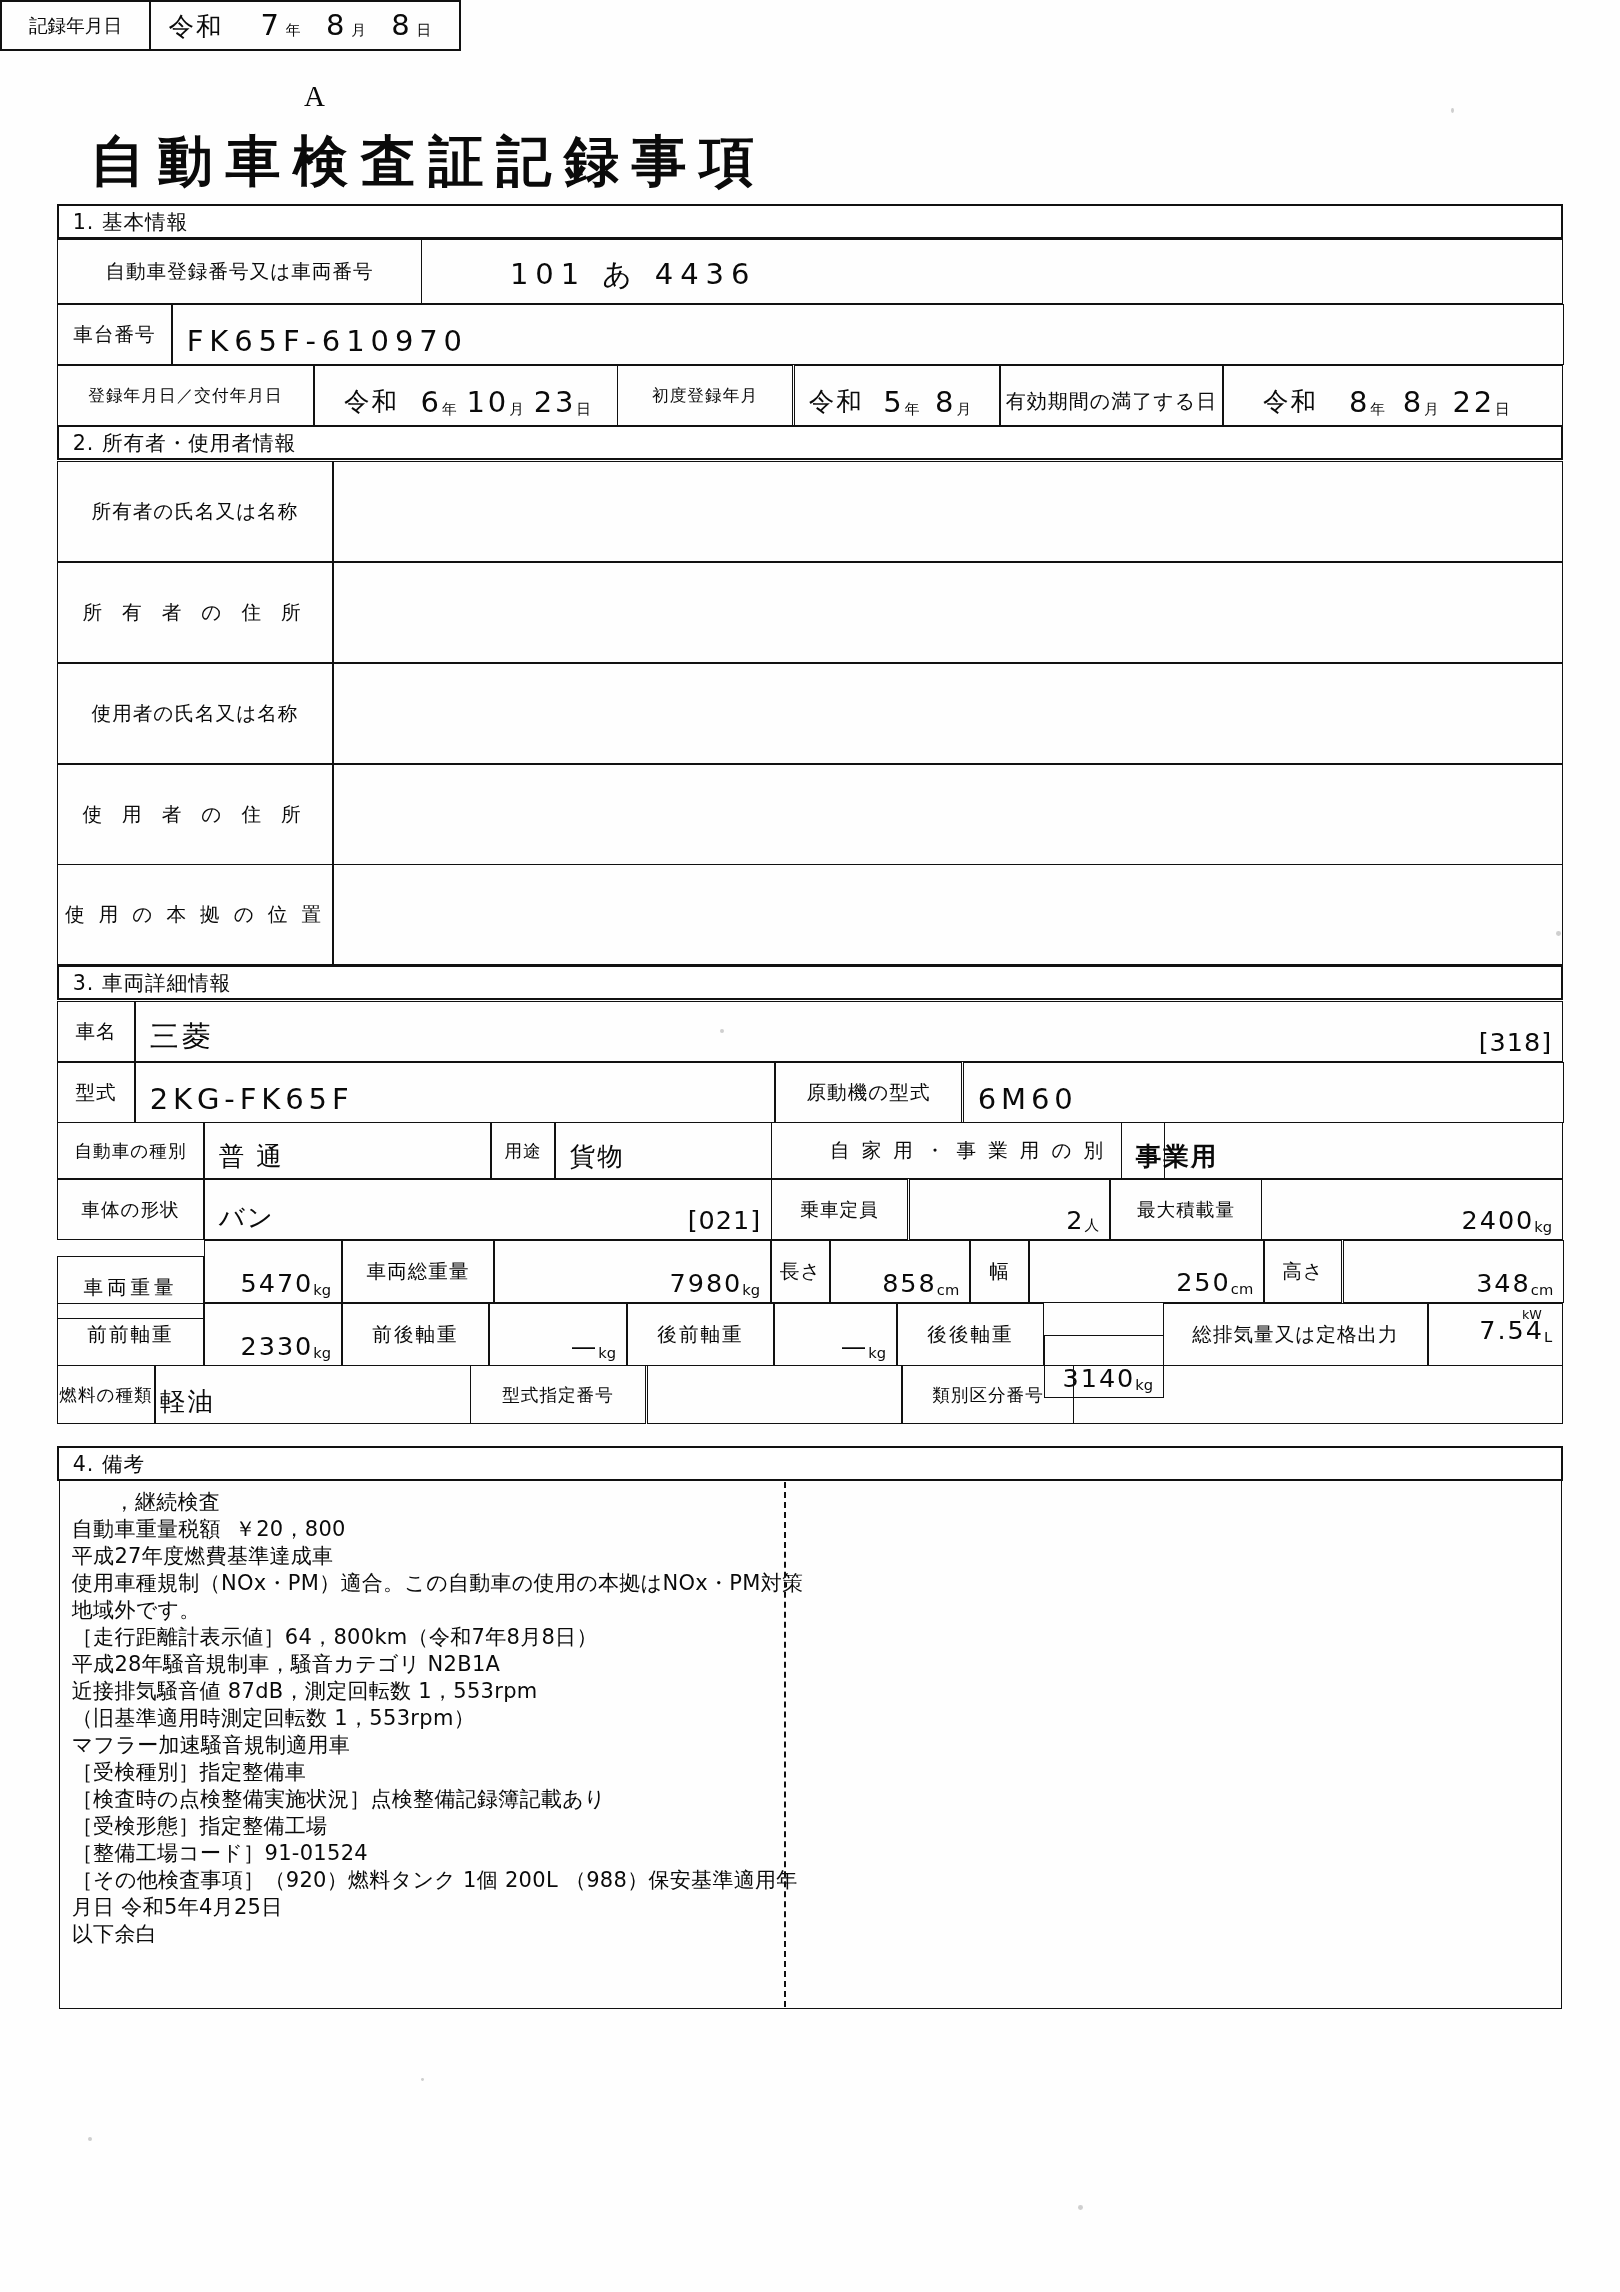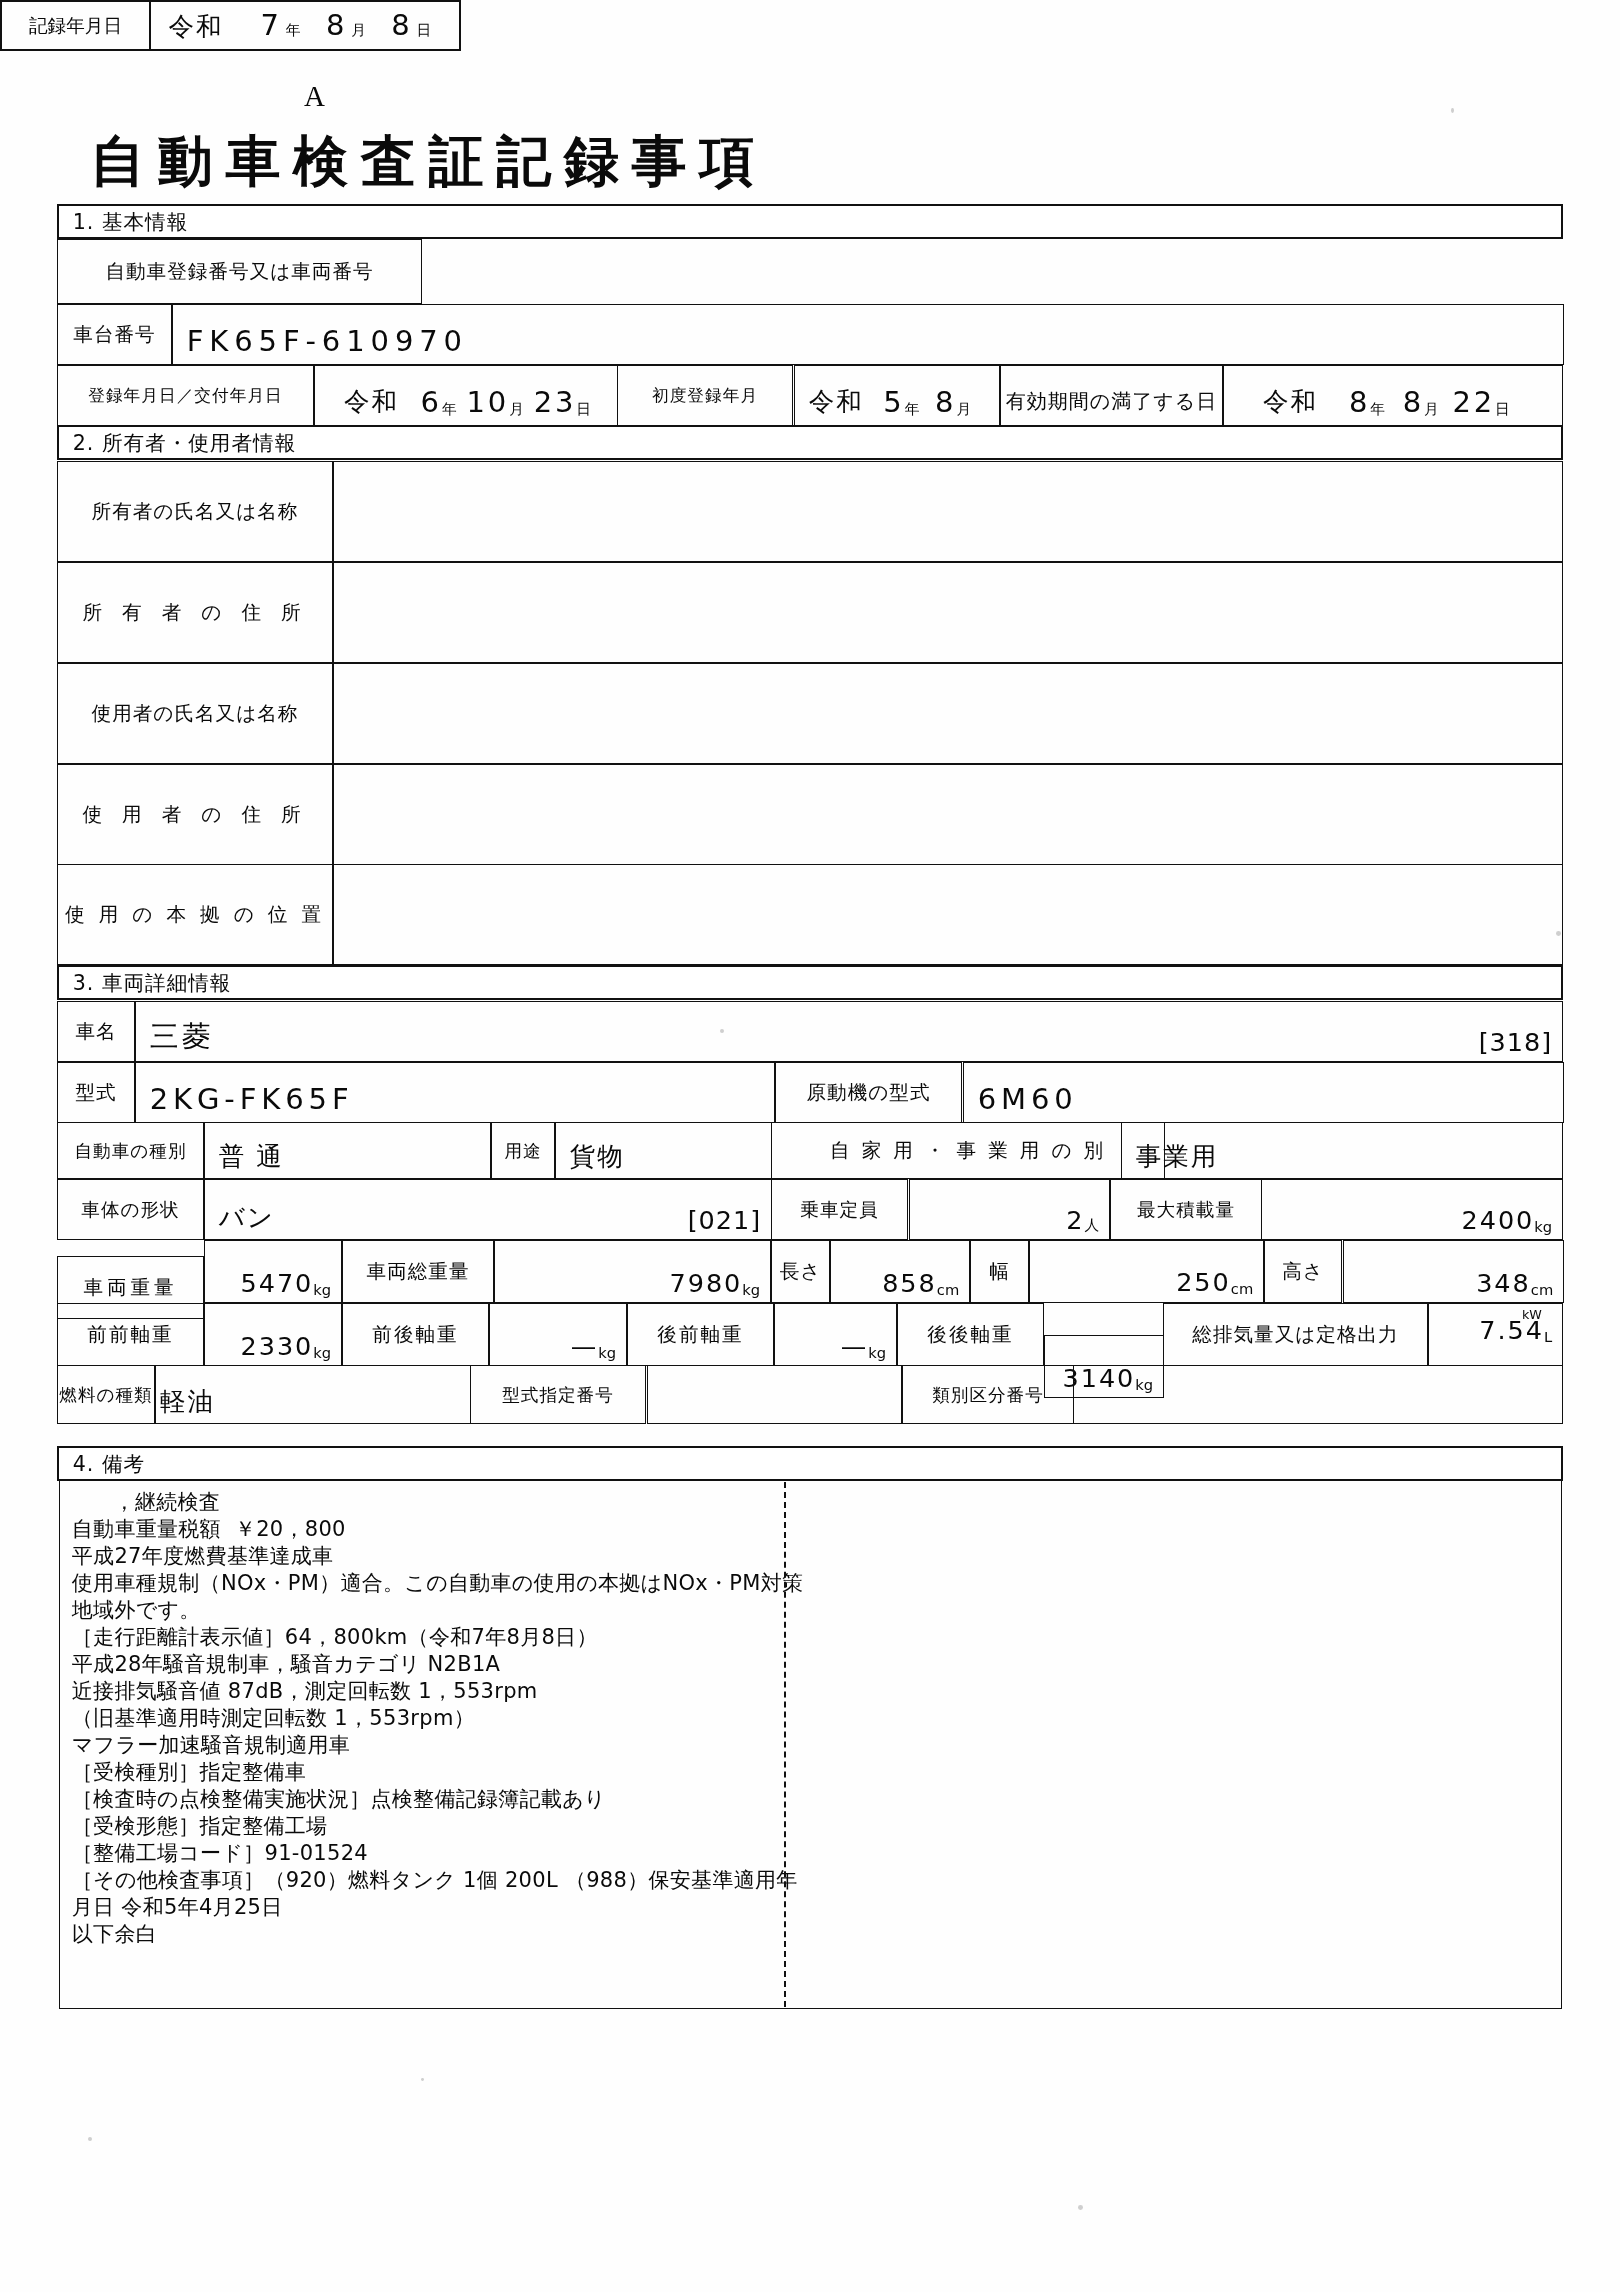"101 あ 4436" div.vcell { html: none -> <div> <span>101 あ 4436</span> </div> }
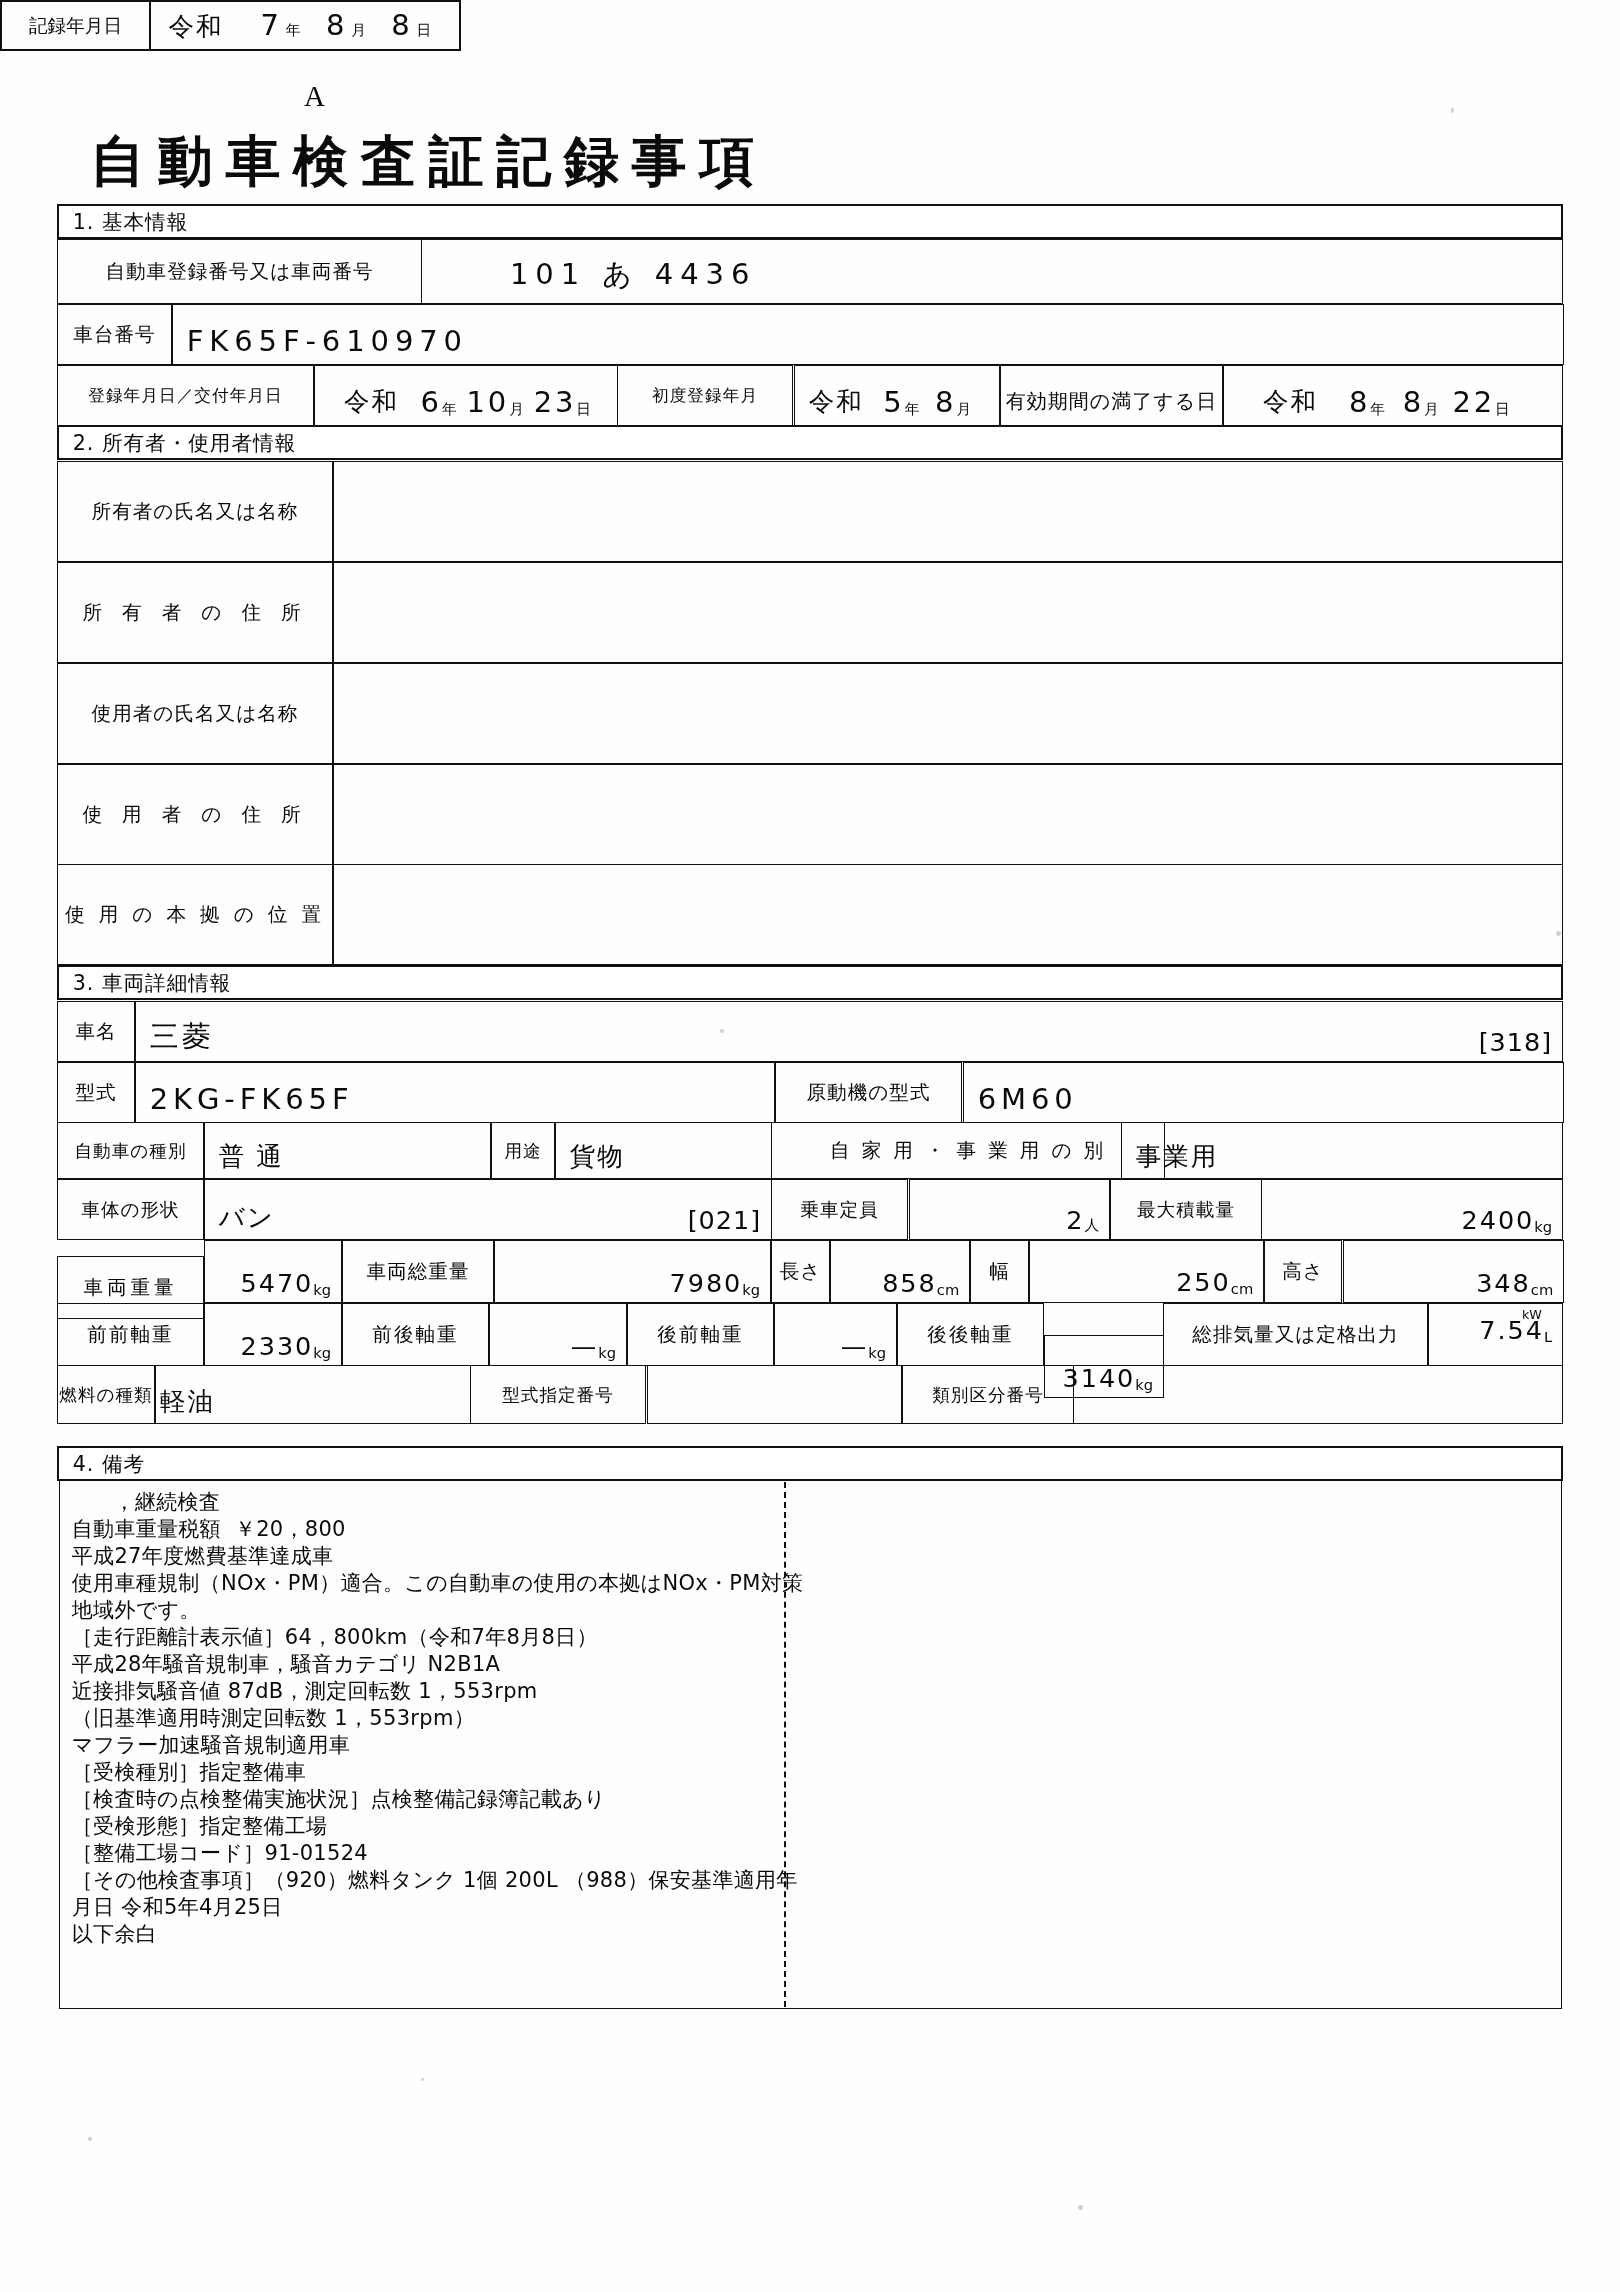"事業用" div.vcell { font-weight: none -> bold }
